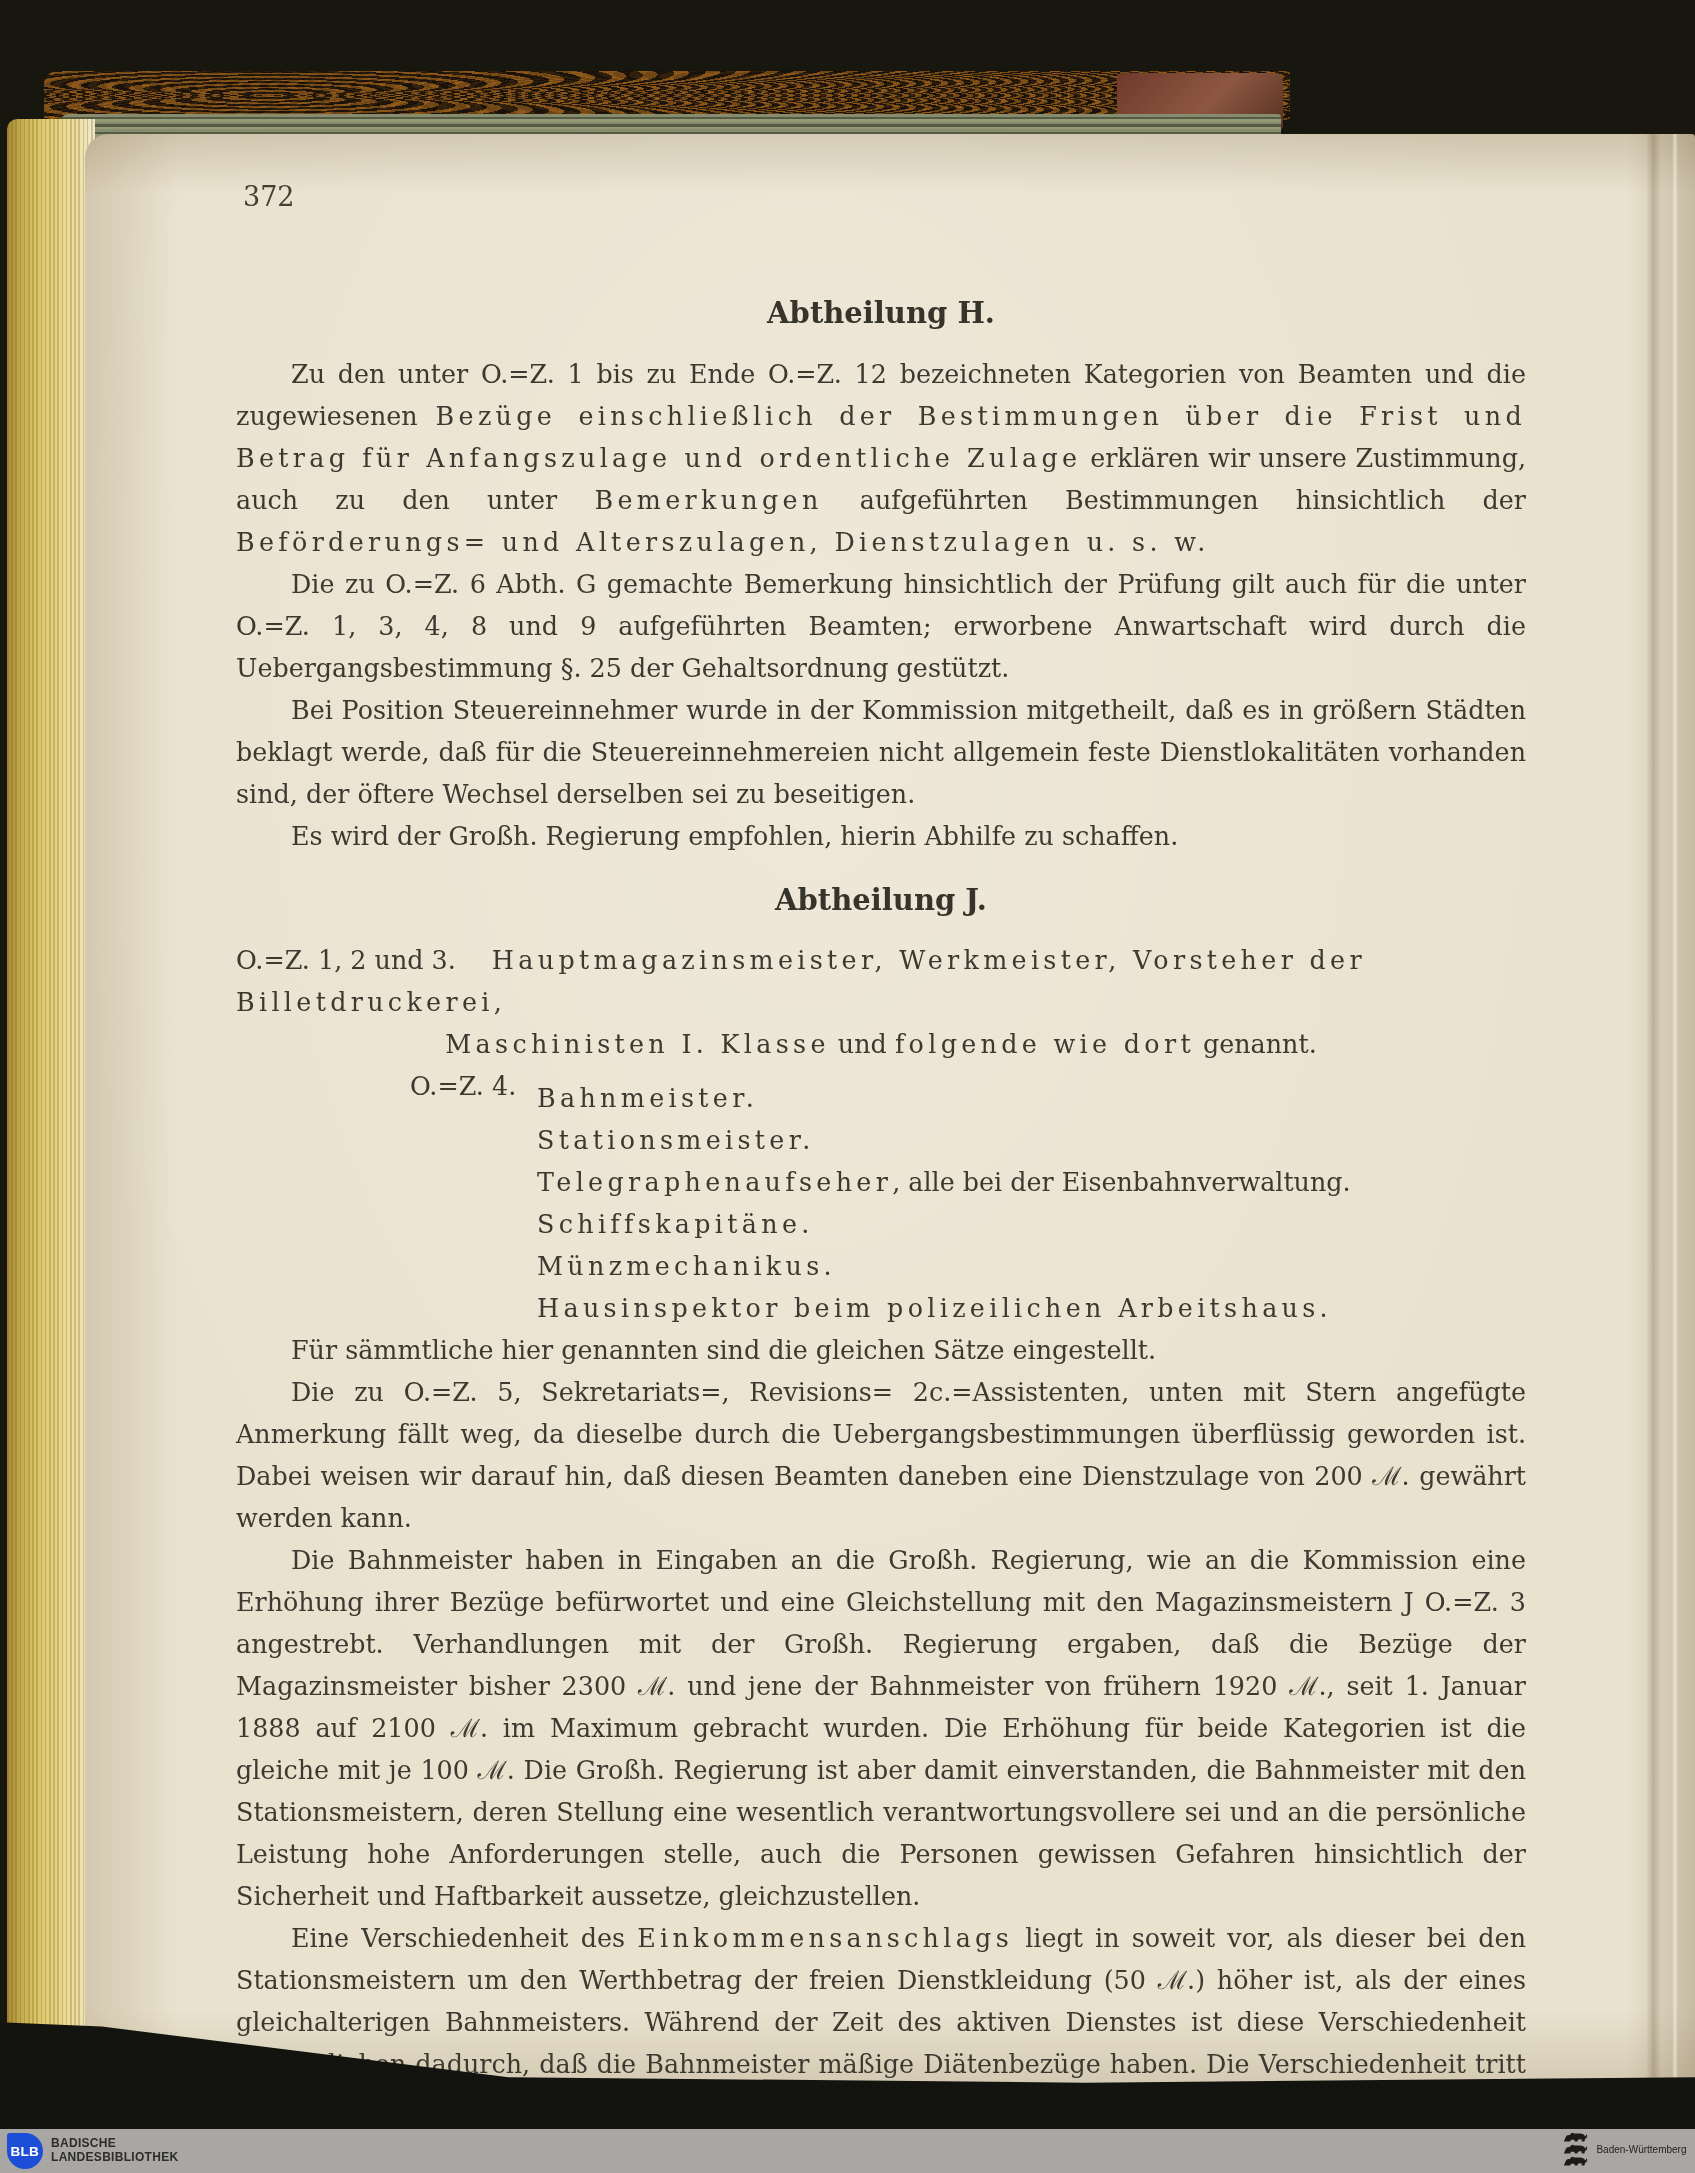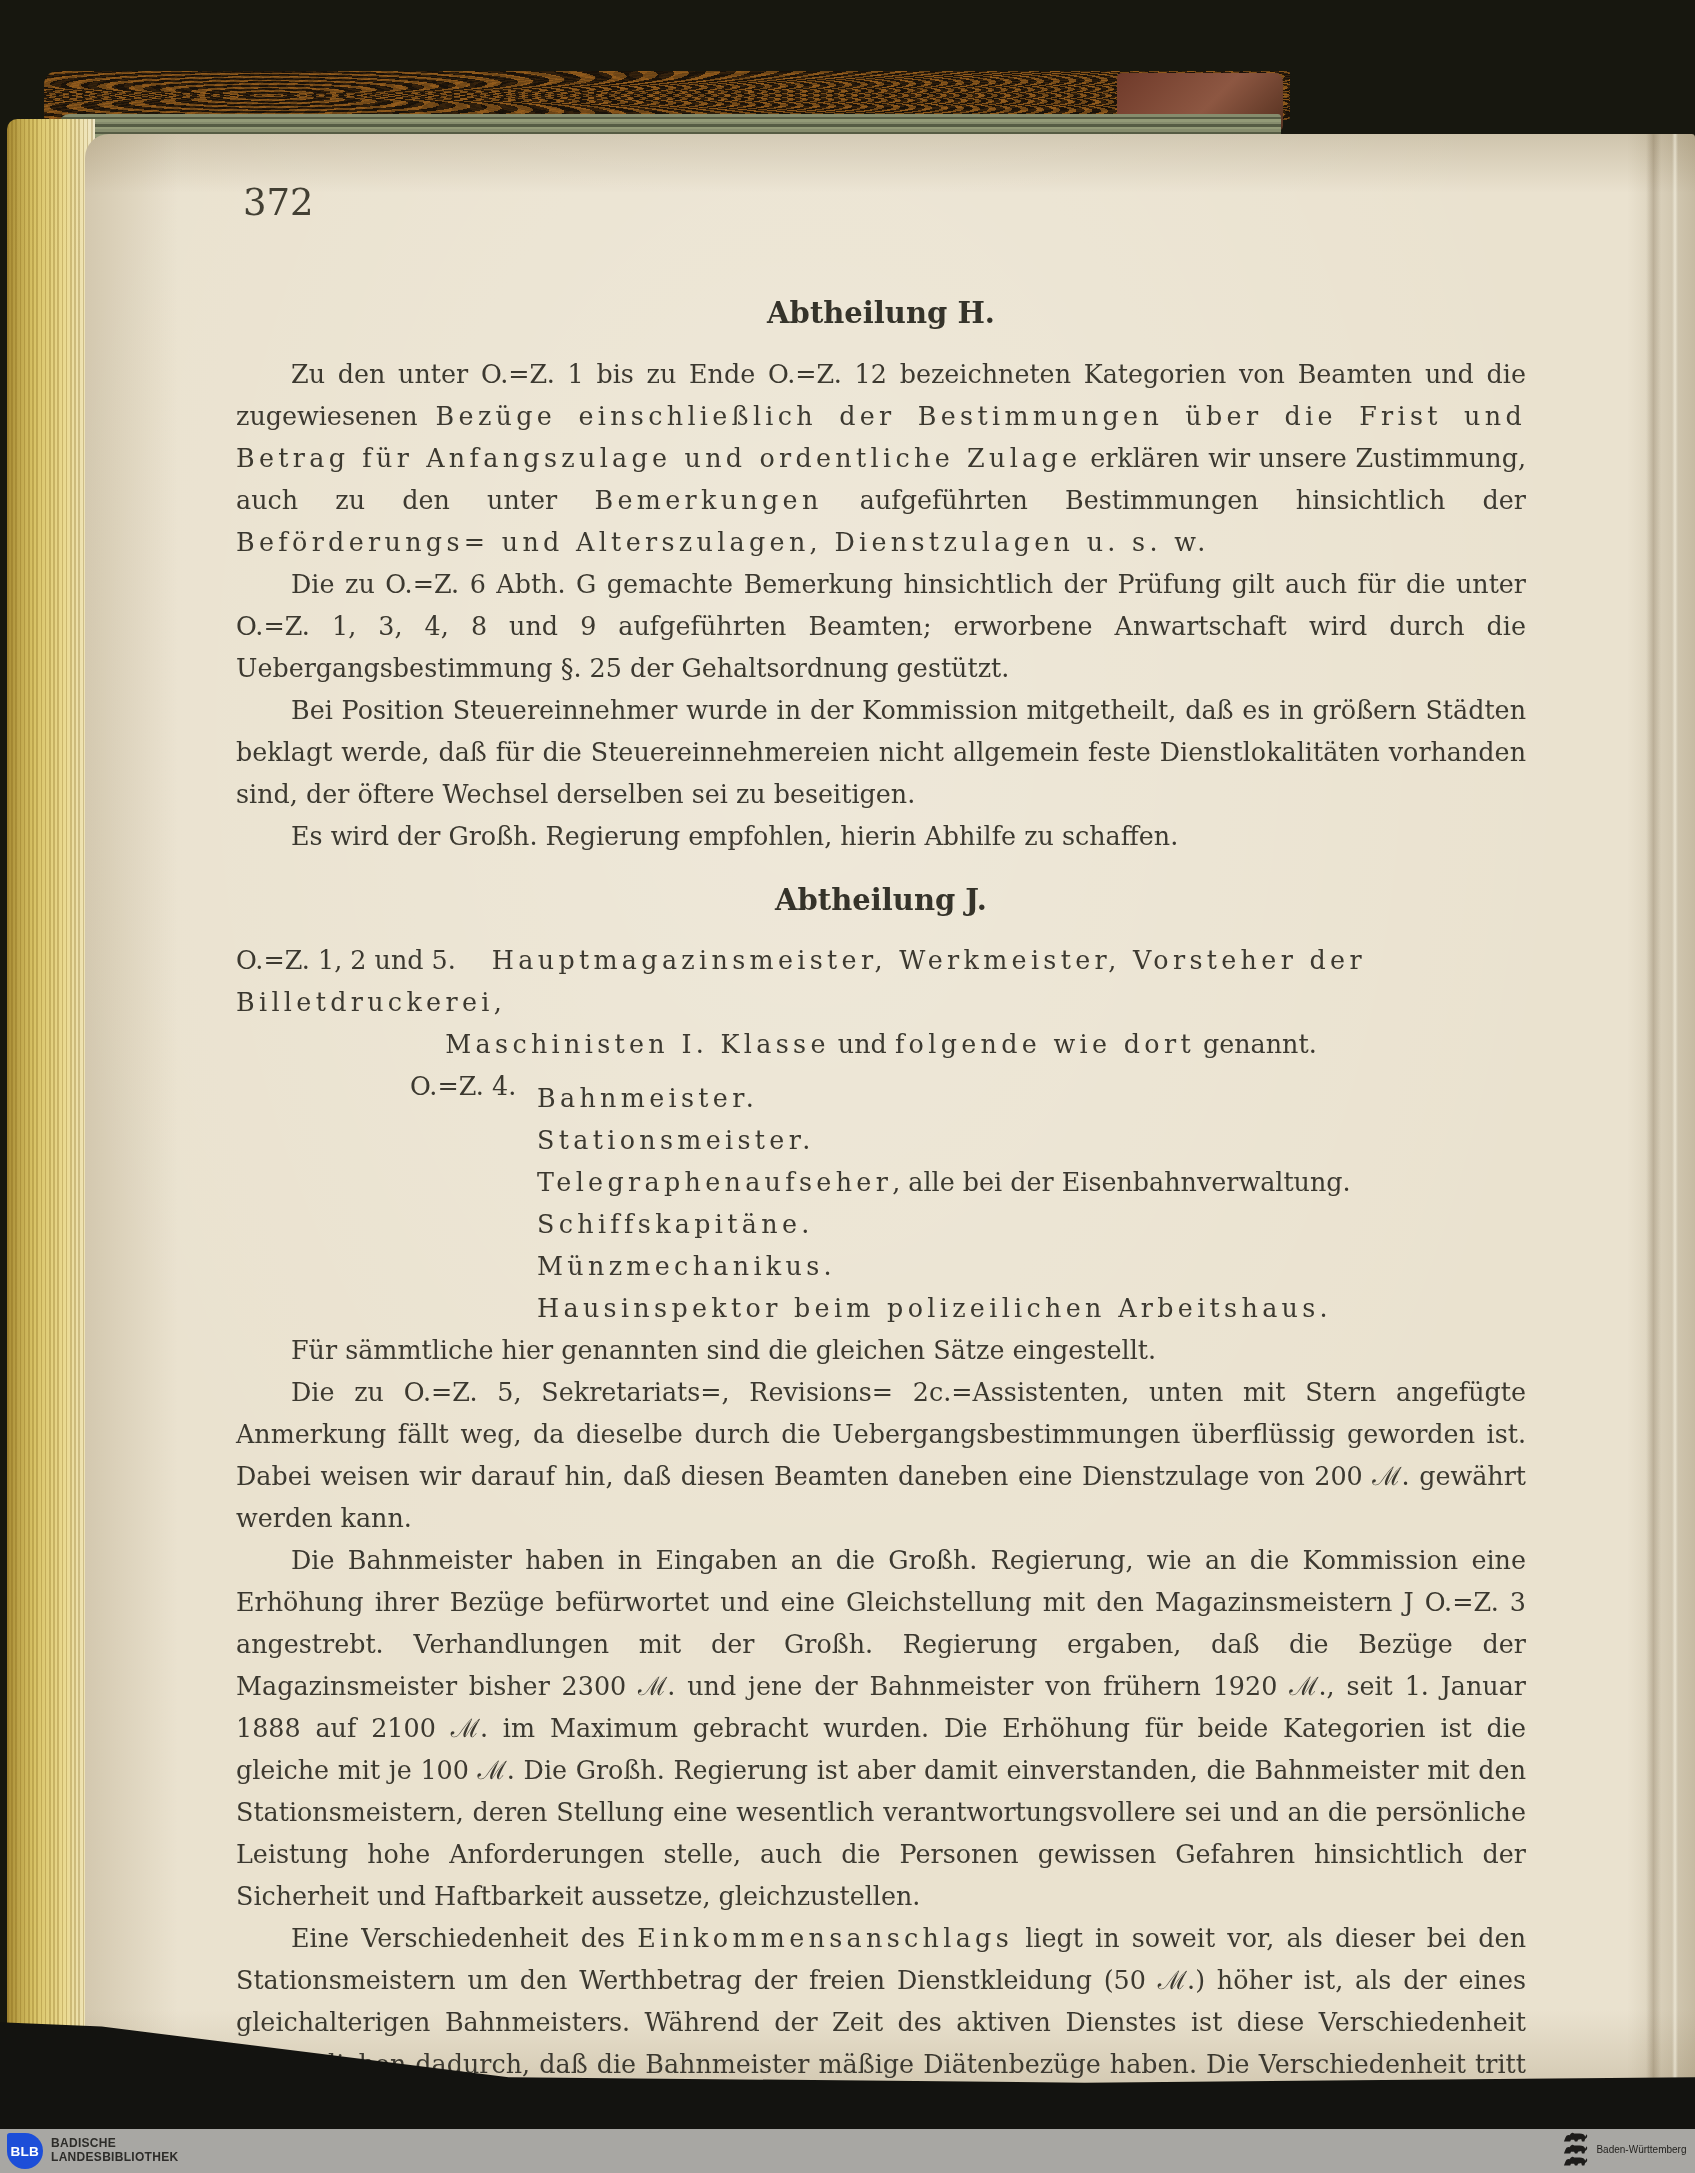"372" .page-number { font-size: 37px -> 27px }
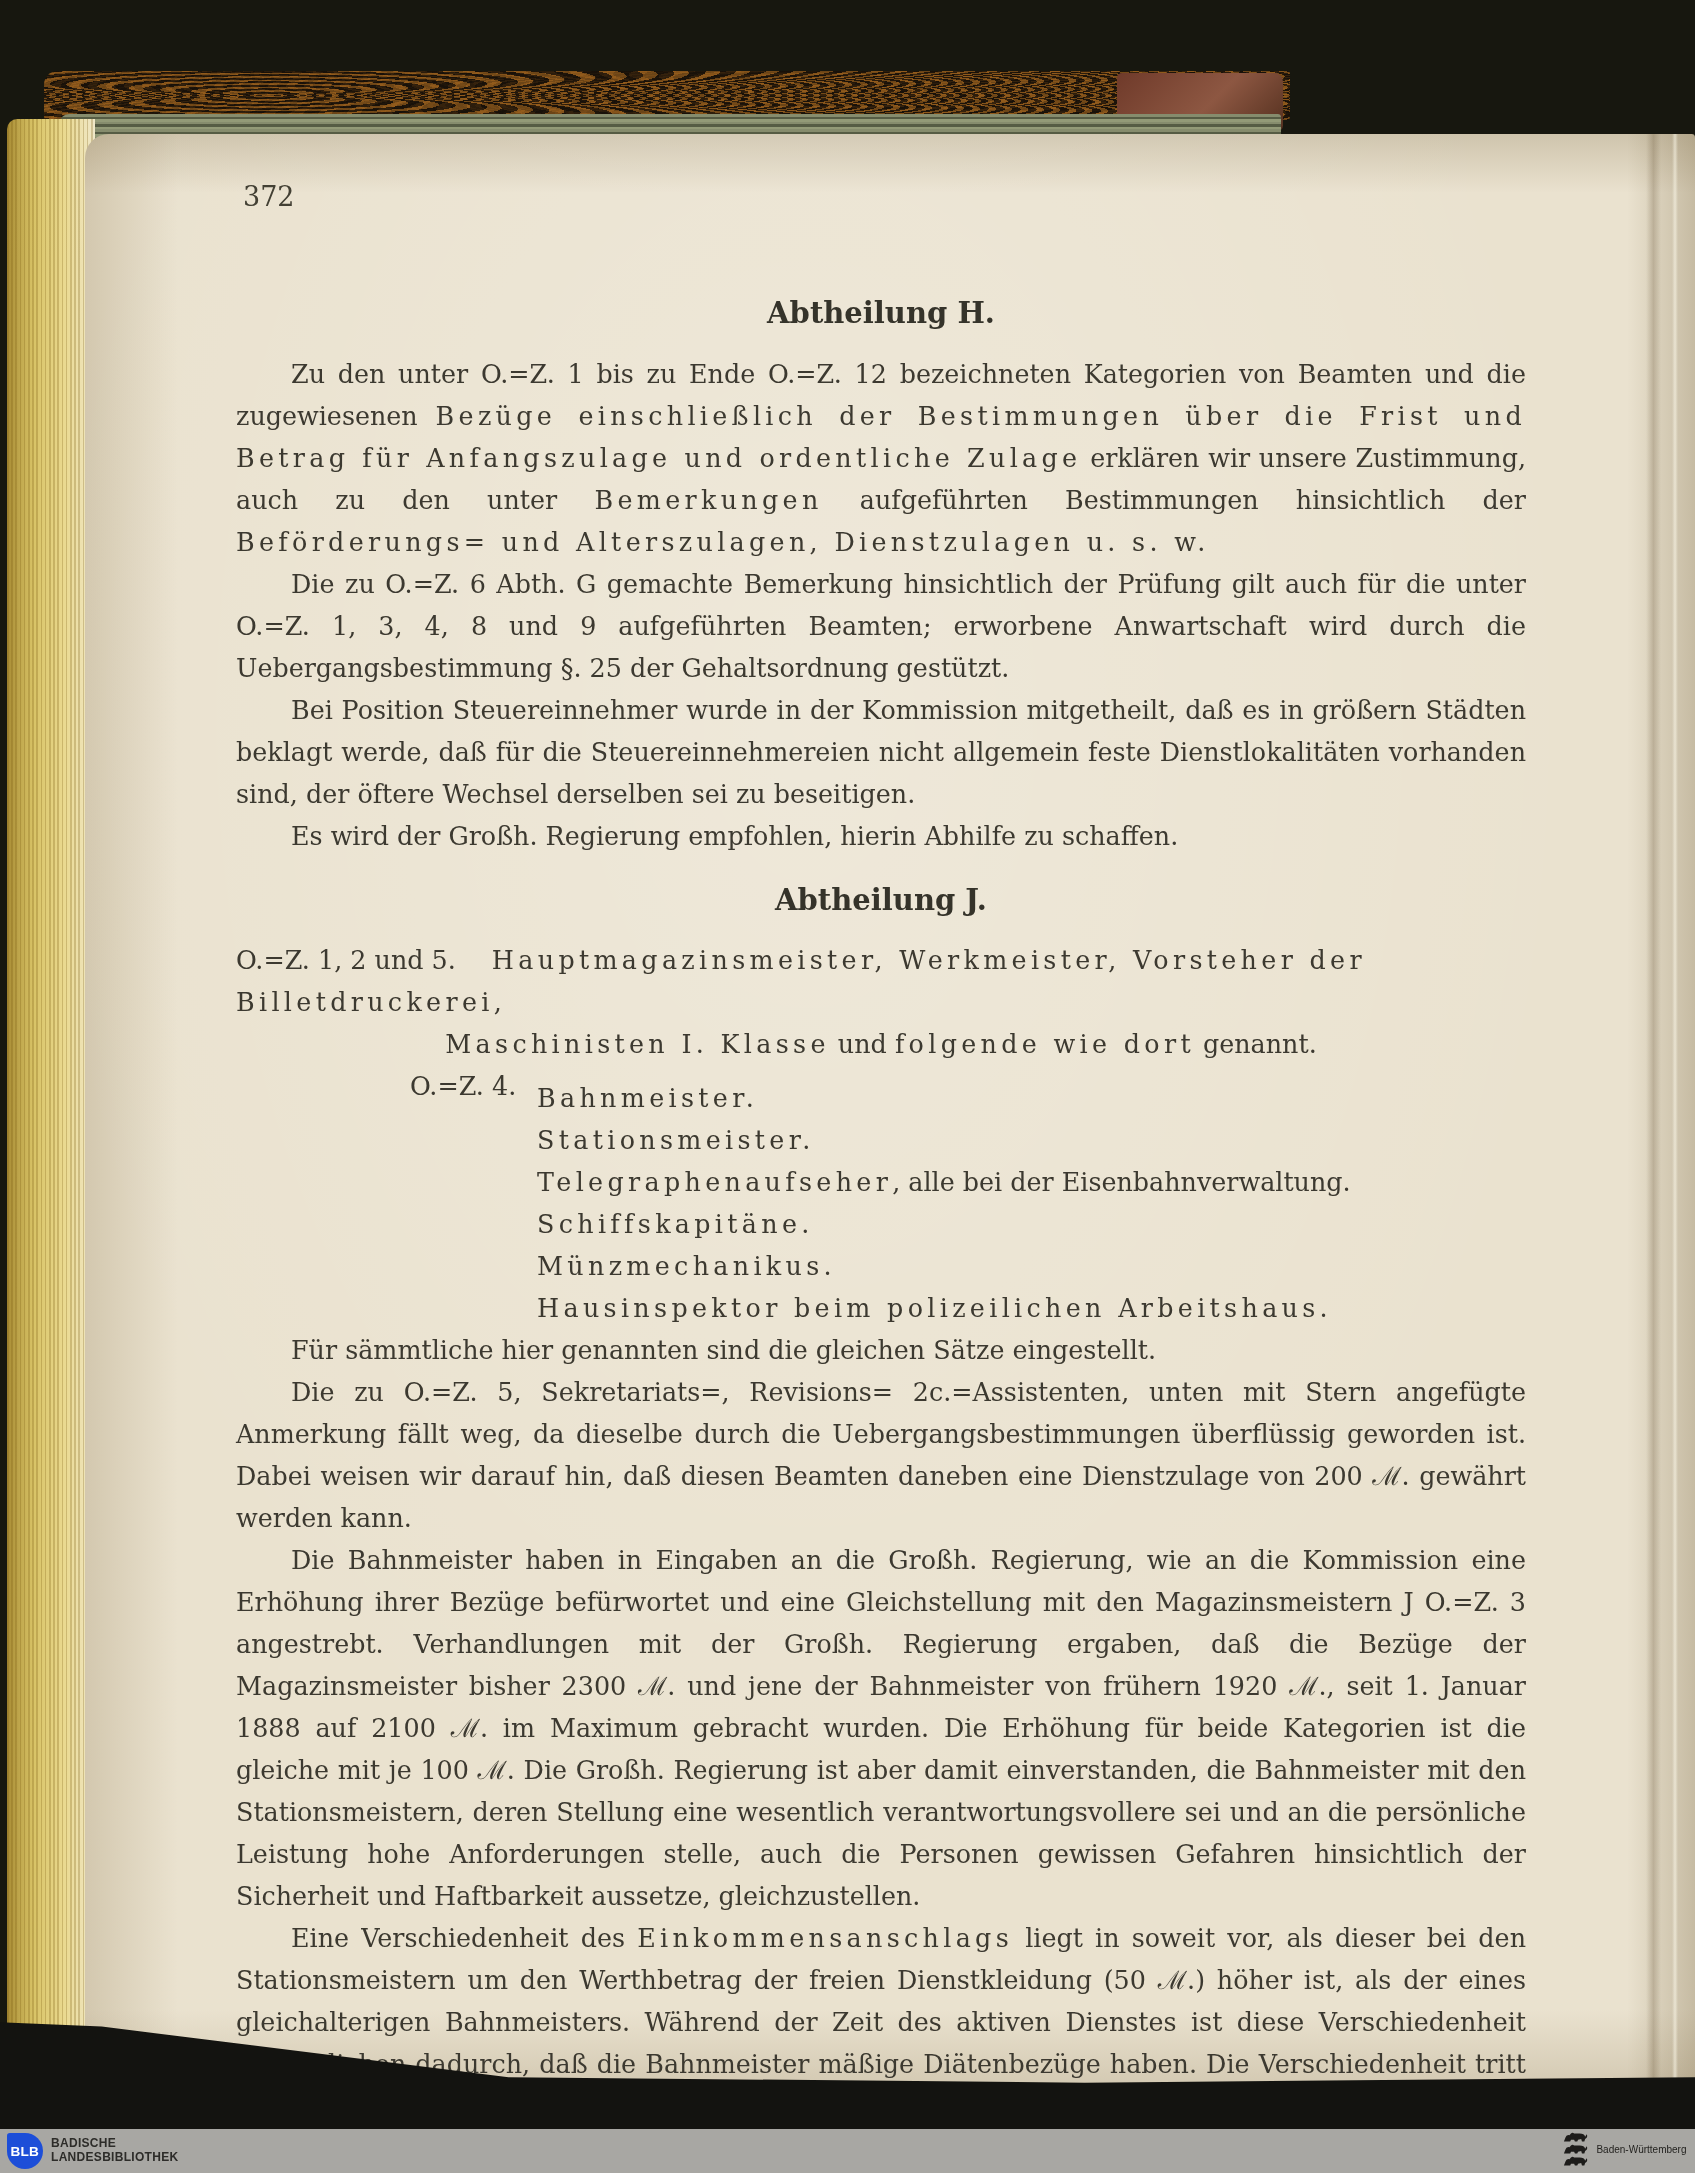"O.=Z. 1, 2 und 5." span.oz-label { text: 5 -> 3 }
